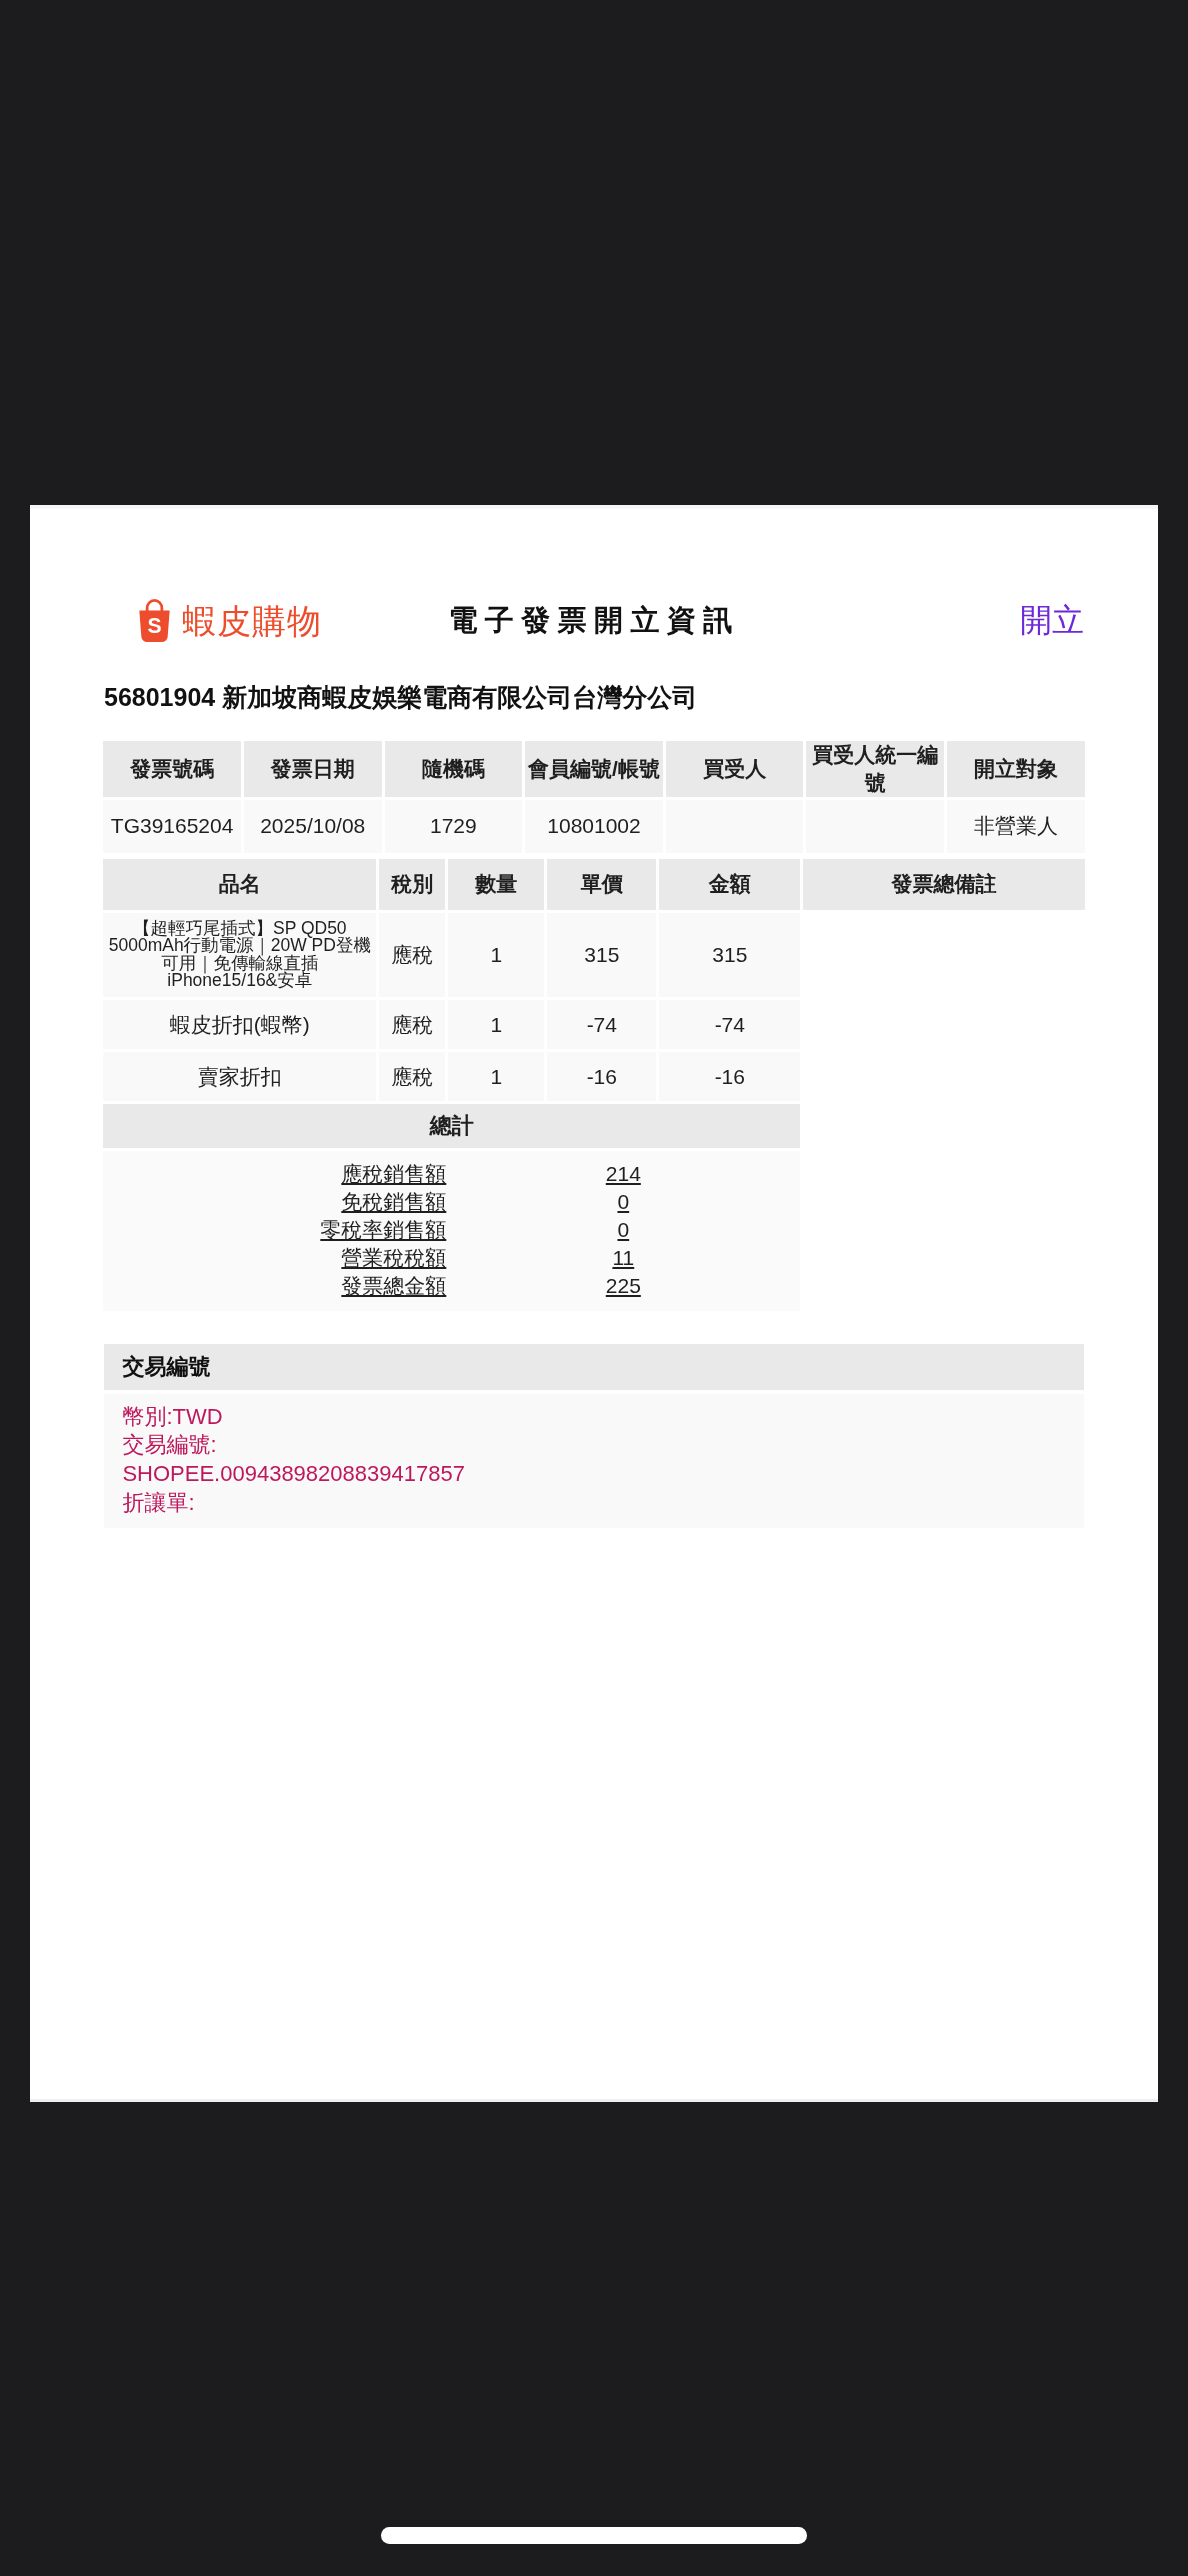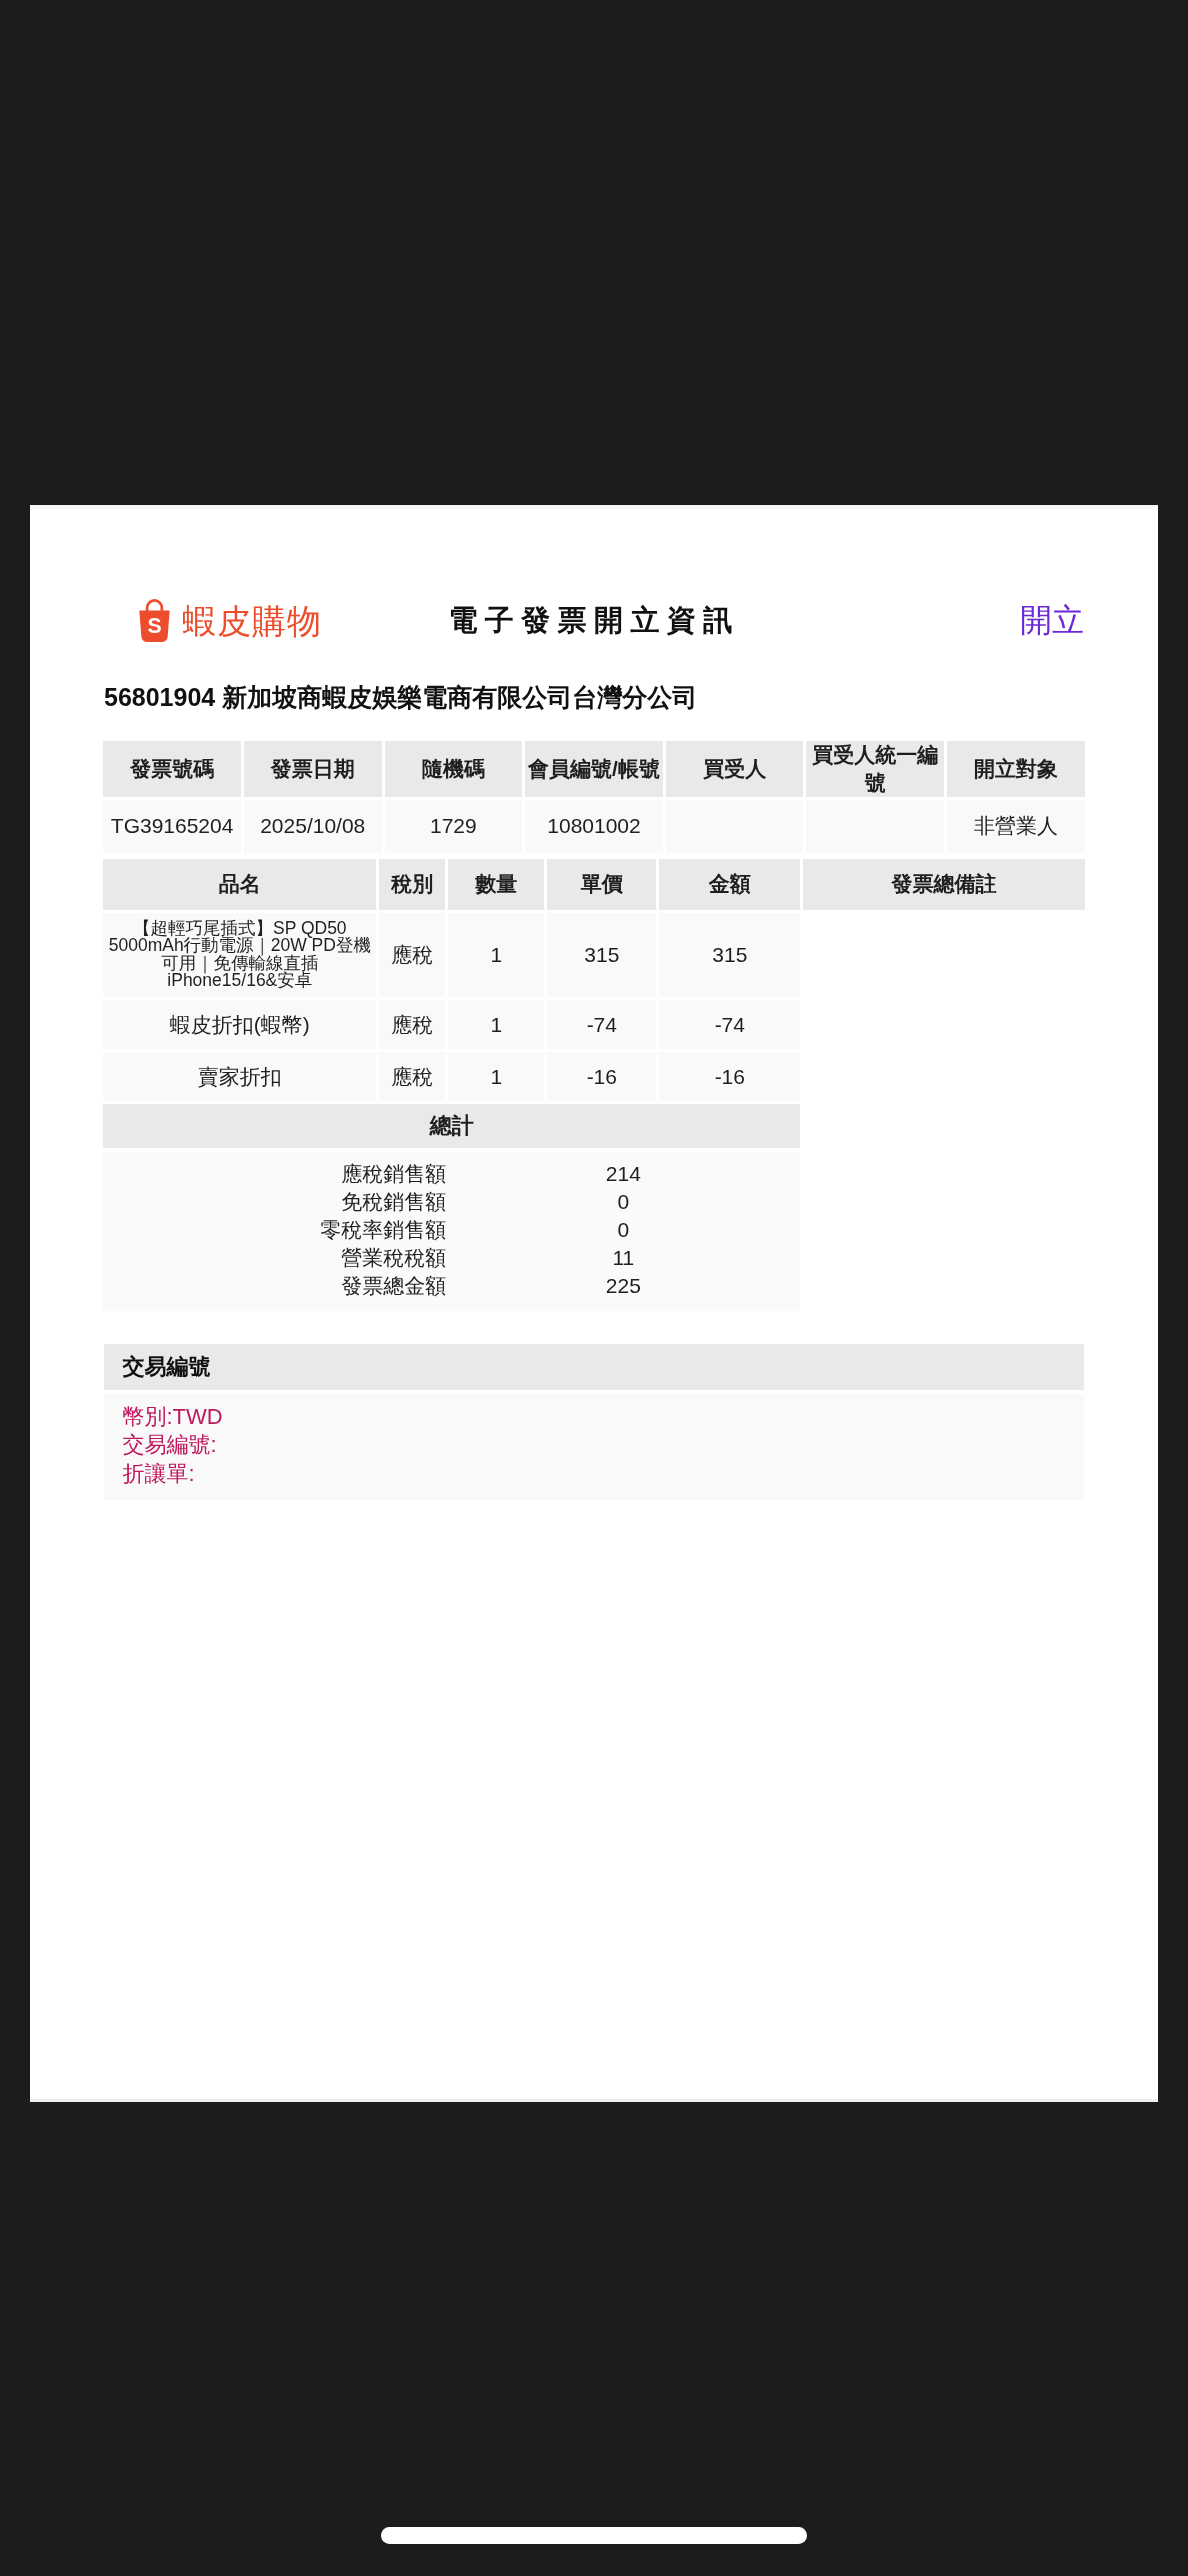"應稅銷售額" .summary-cell { text-decoration: none -> underline }
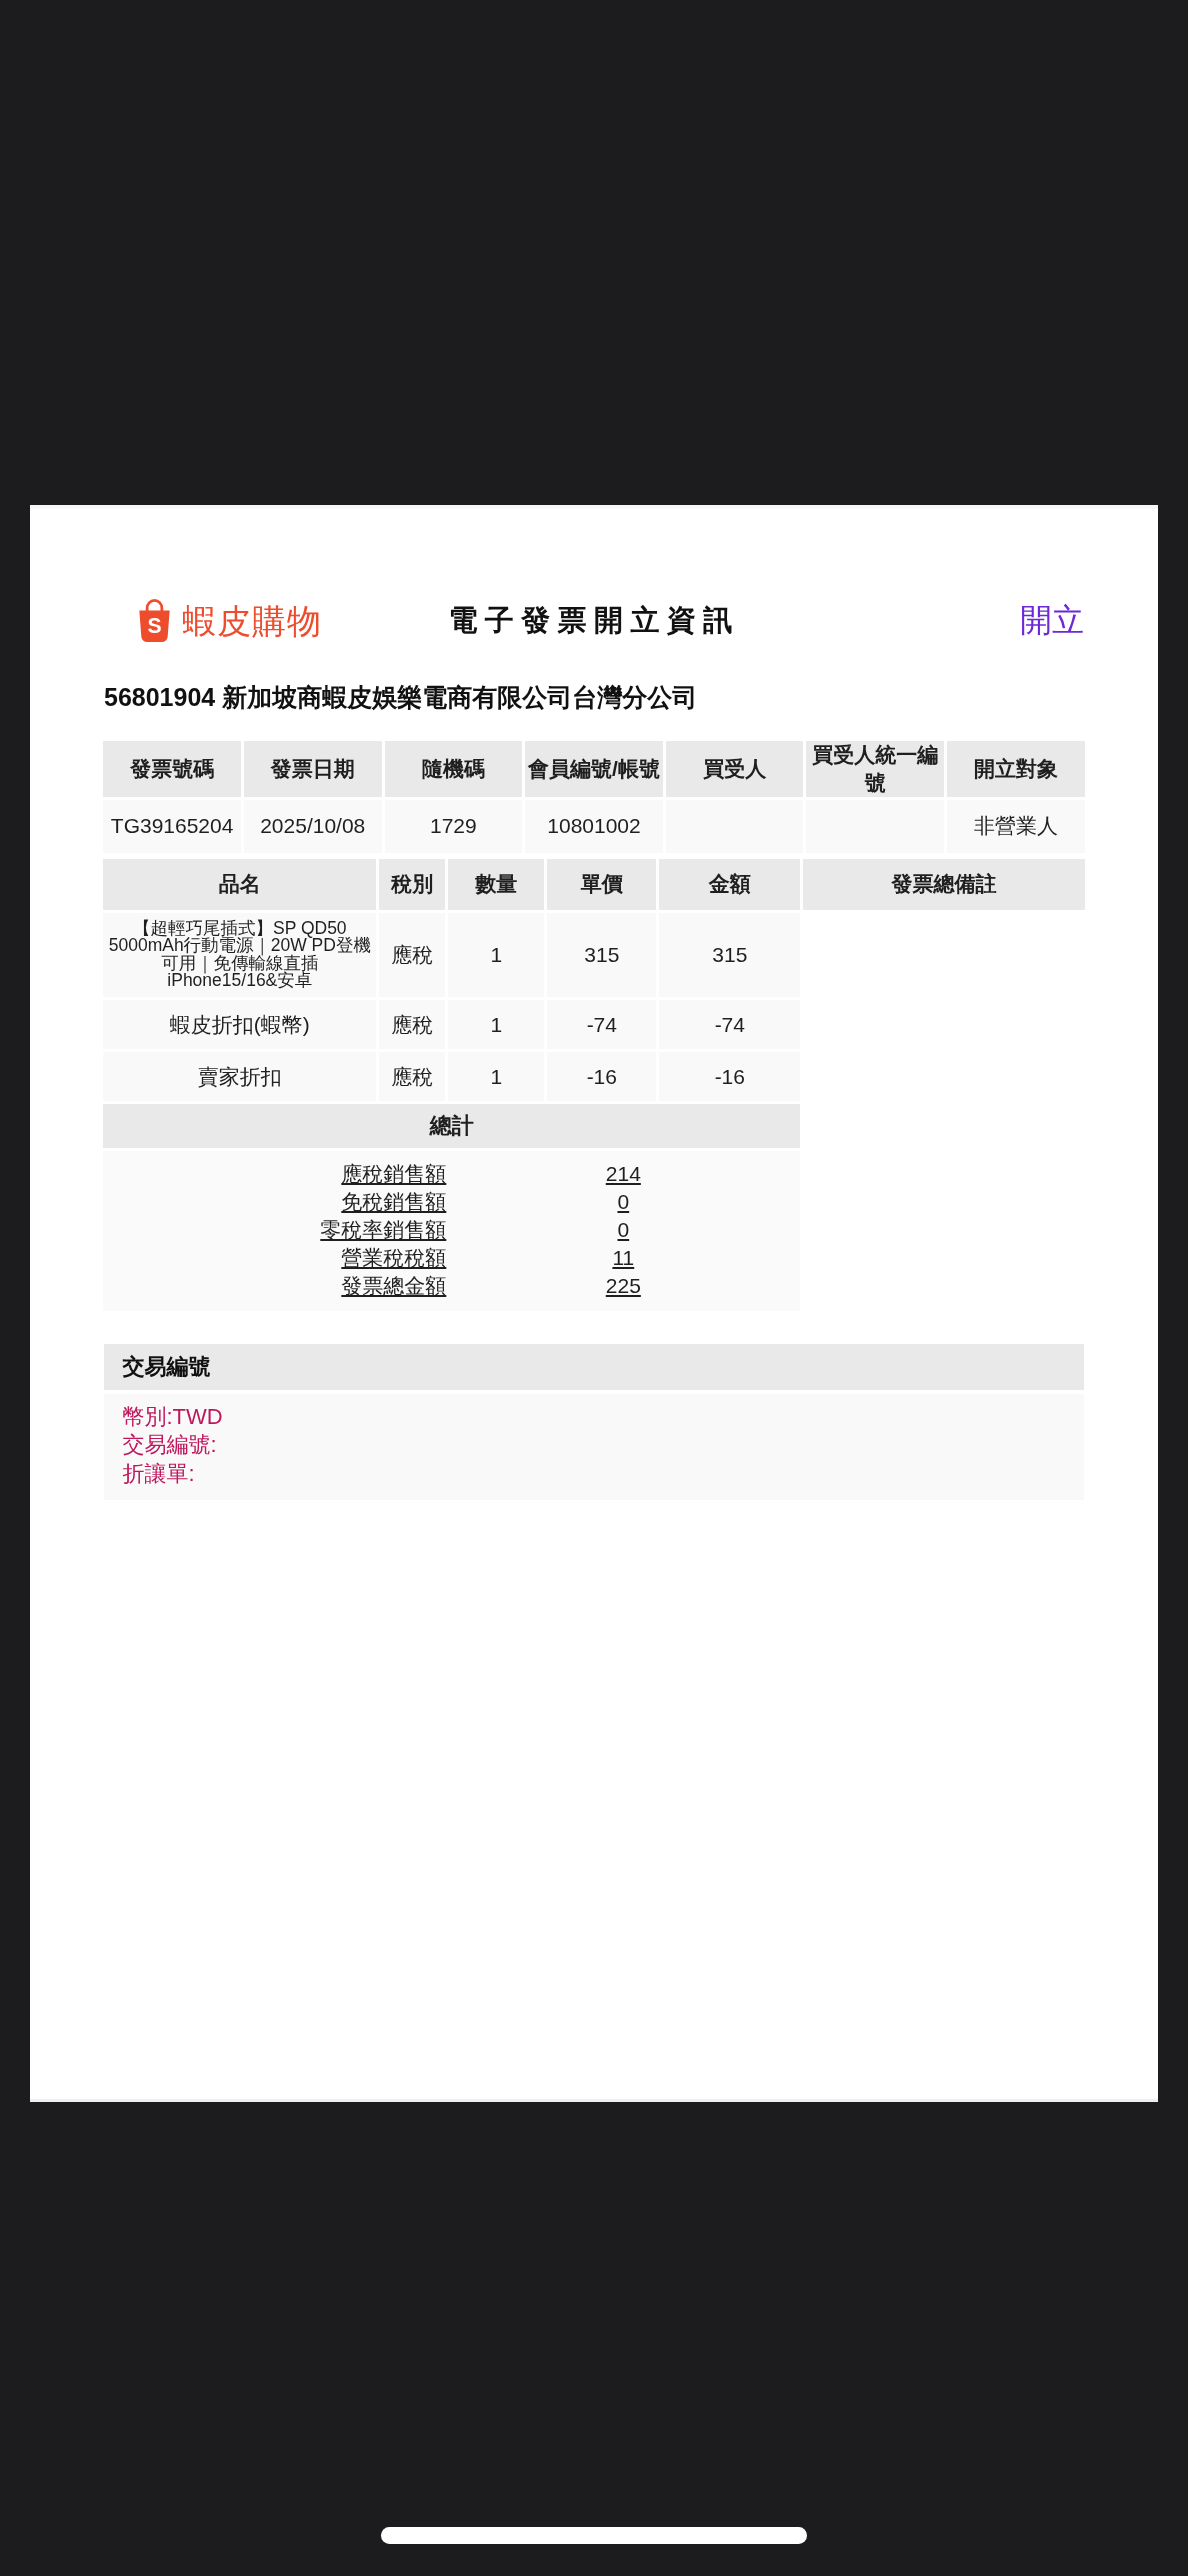"SHOPEE.00943898208839417857" div.info-line { html: none -> <div>SHOPEE.00943898208839417857</div> }
